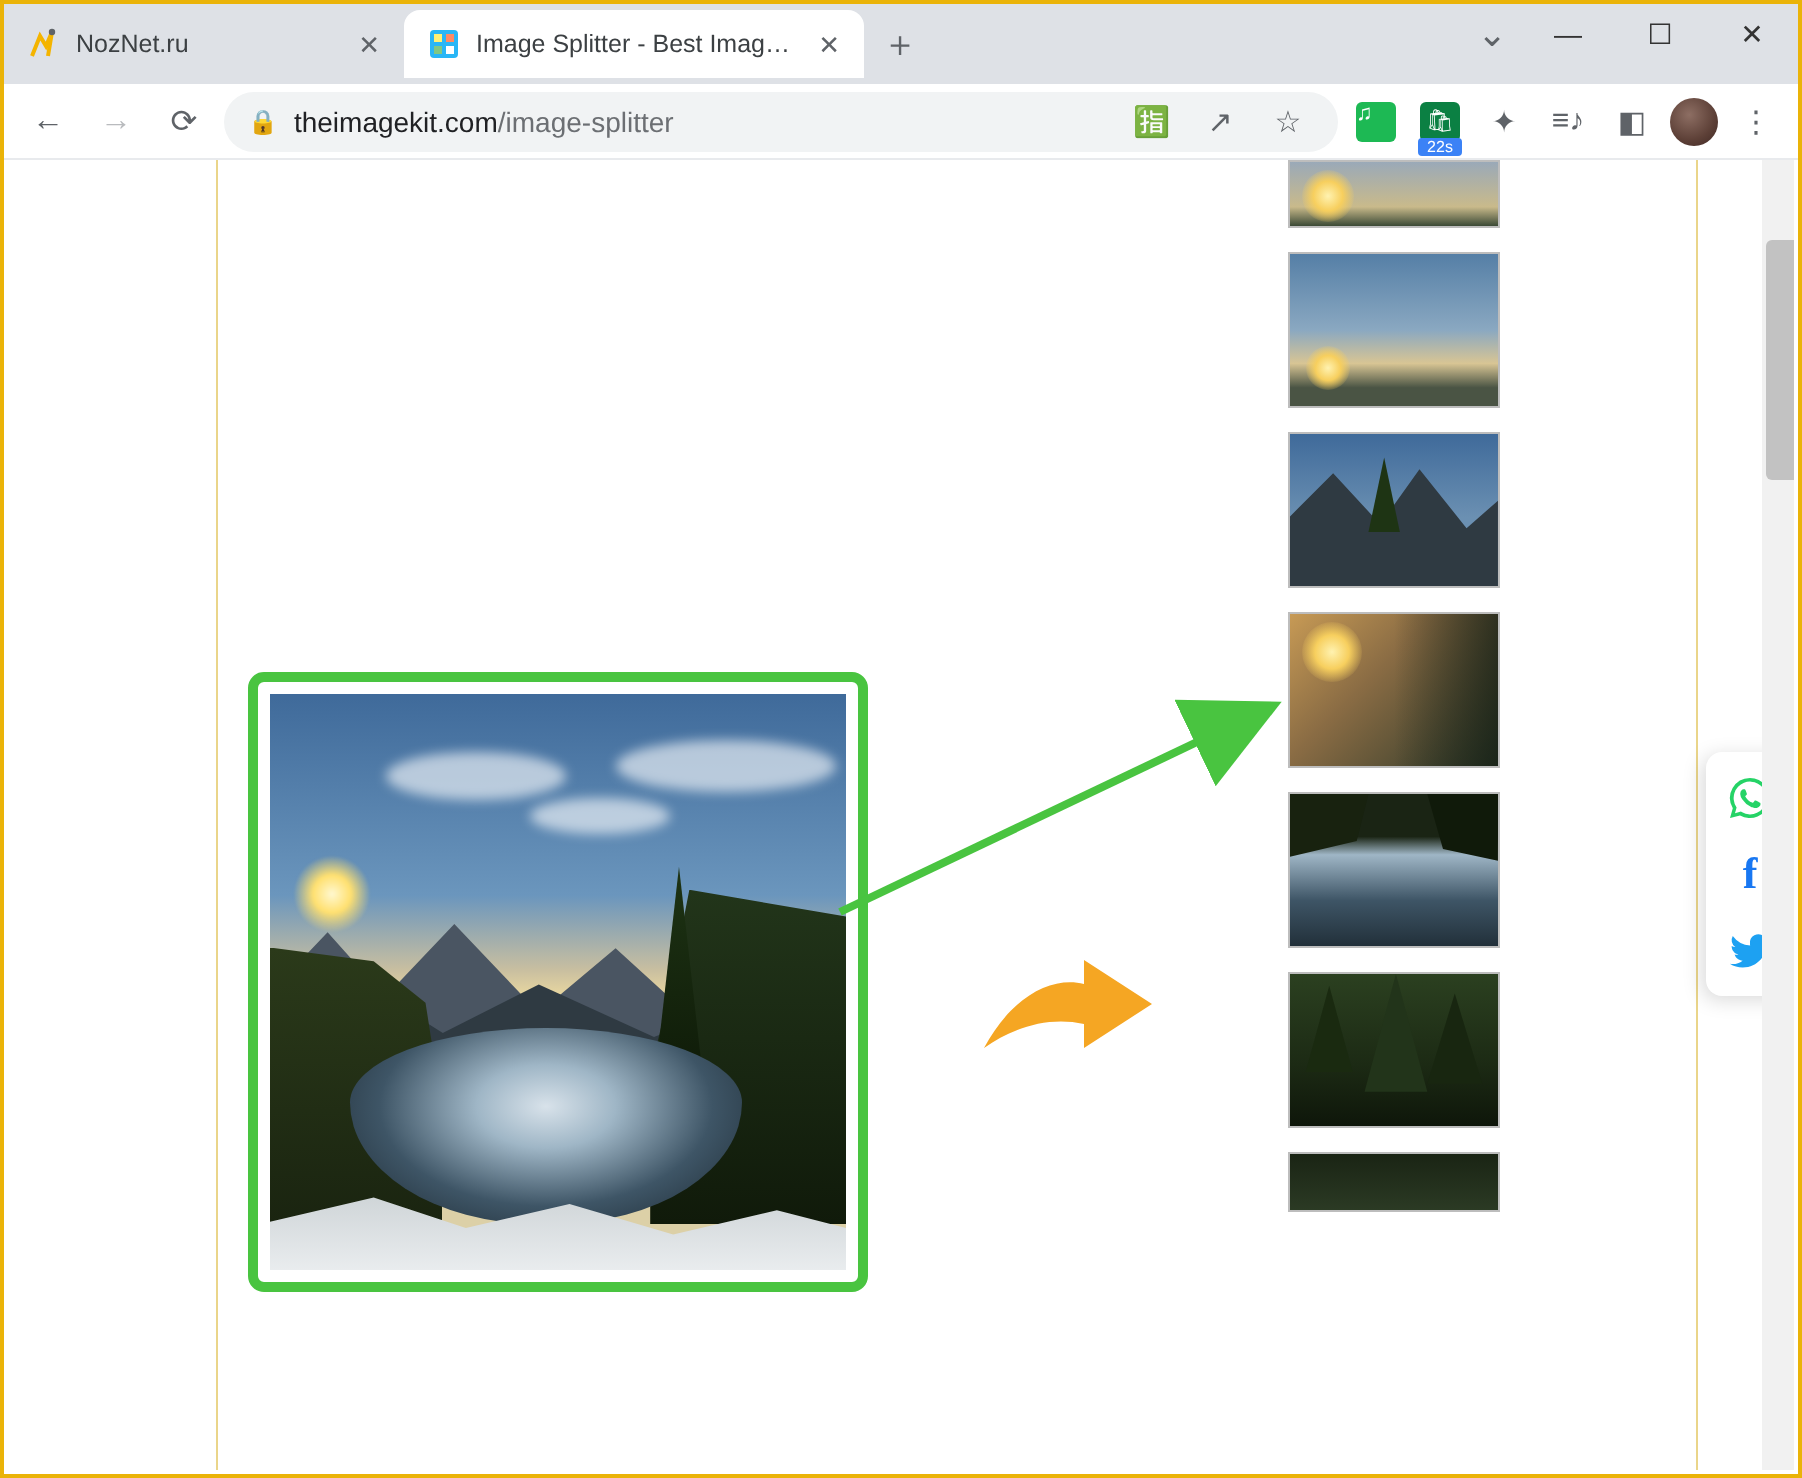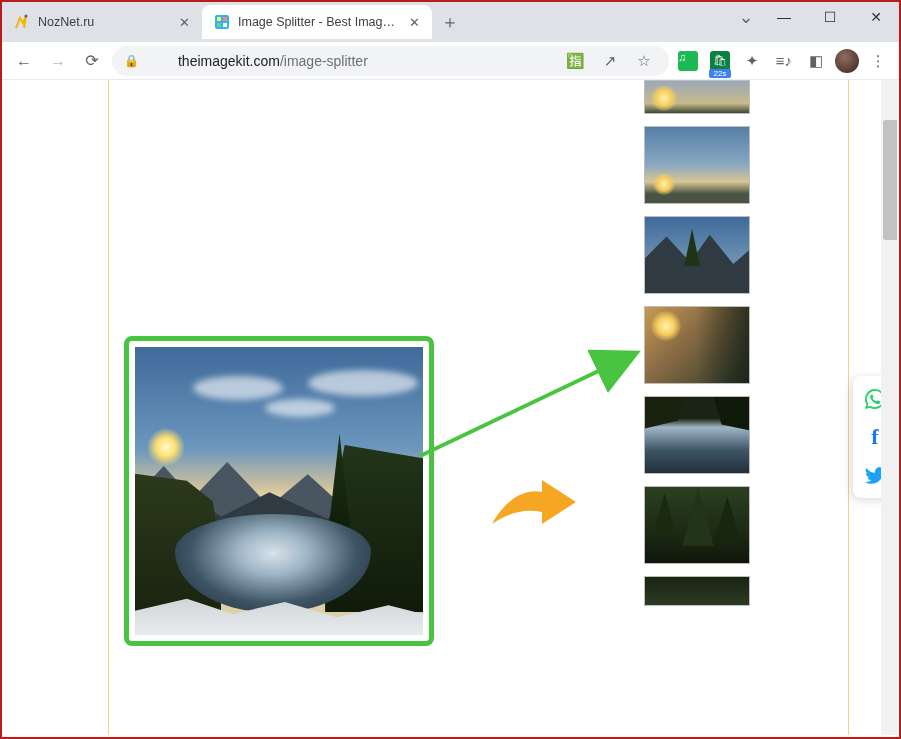"NozNet.ru" .outer { border: 2px solid #b91c1c -> 2px solid #eab308 }
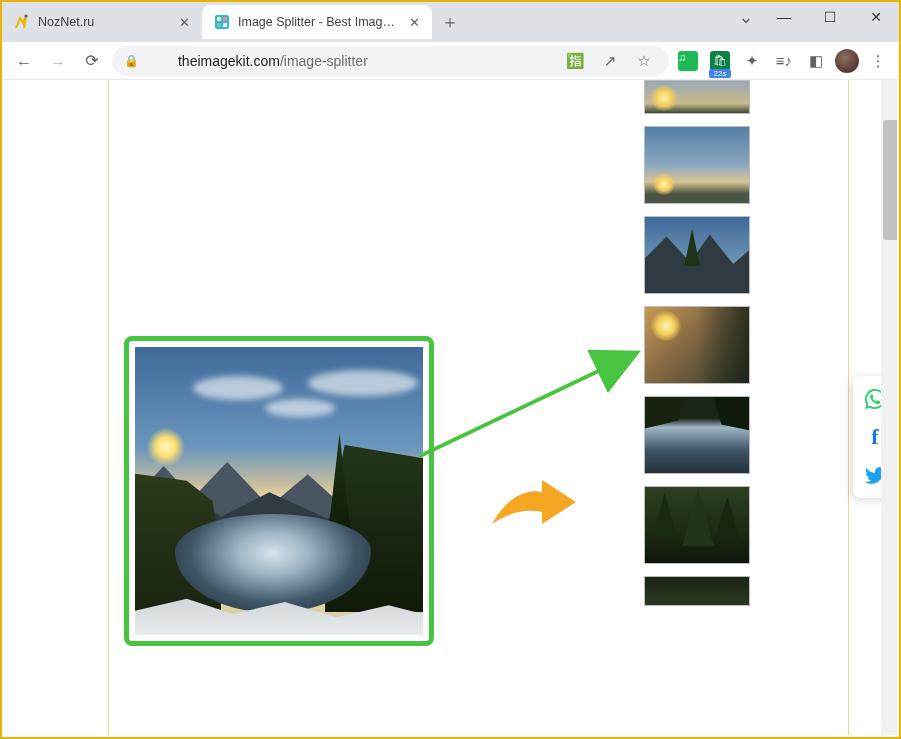"theimagekit.com/image-splitter" .omnibox .url { margin-left: 31px -> none }
